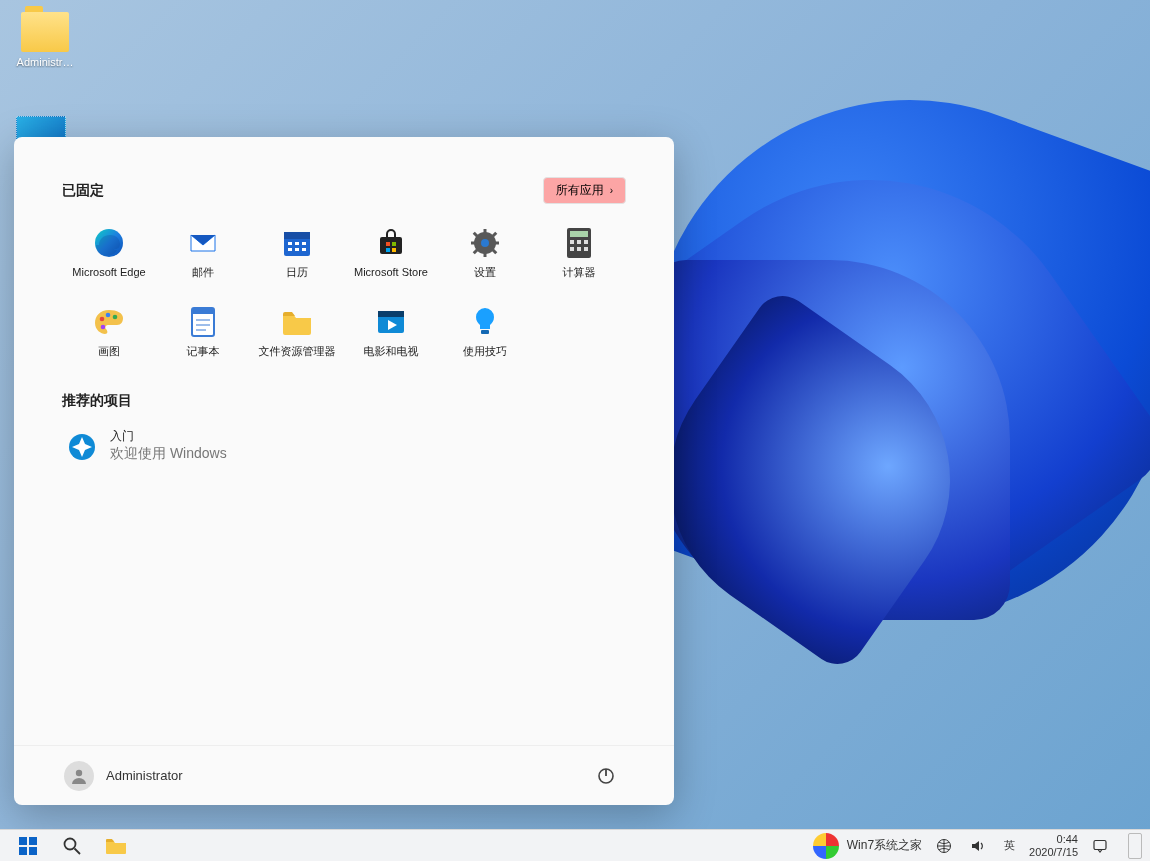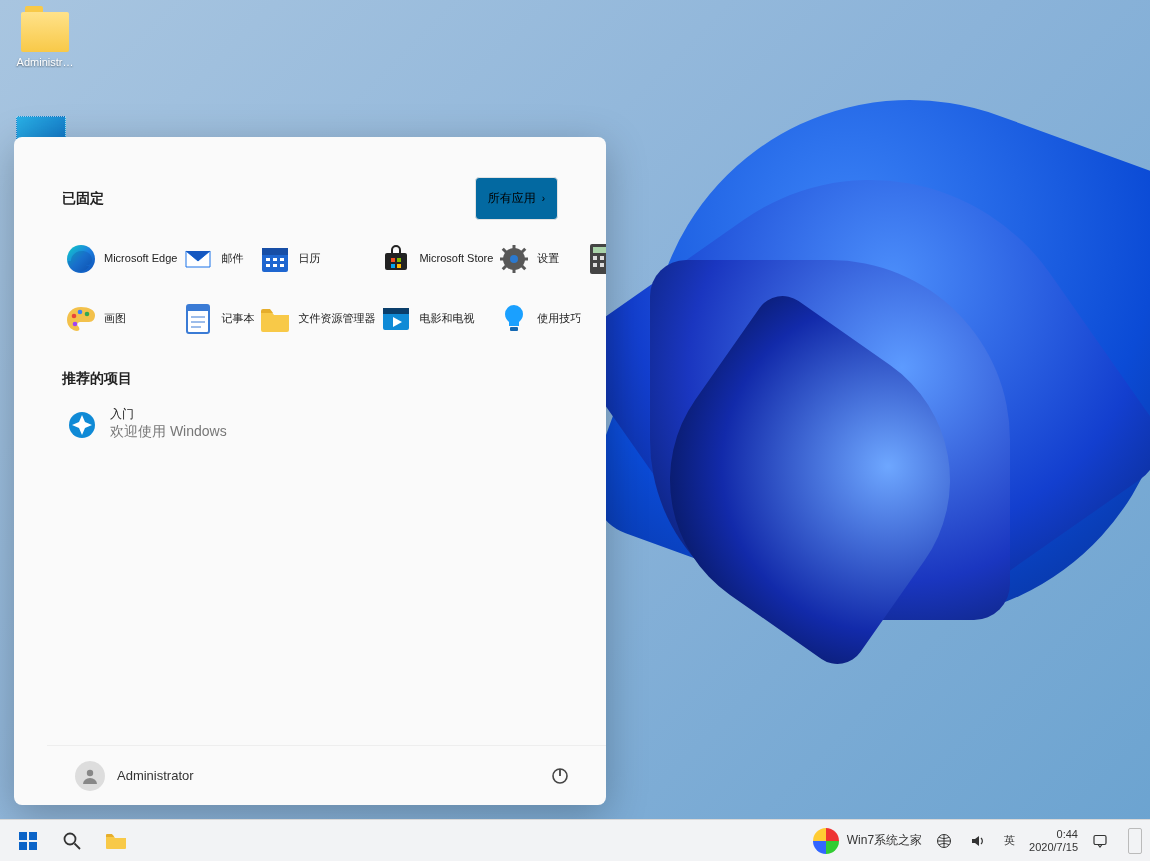"已固定" .start-menu { width: 592px -> 660px }
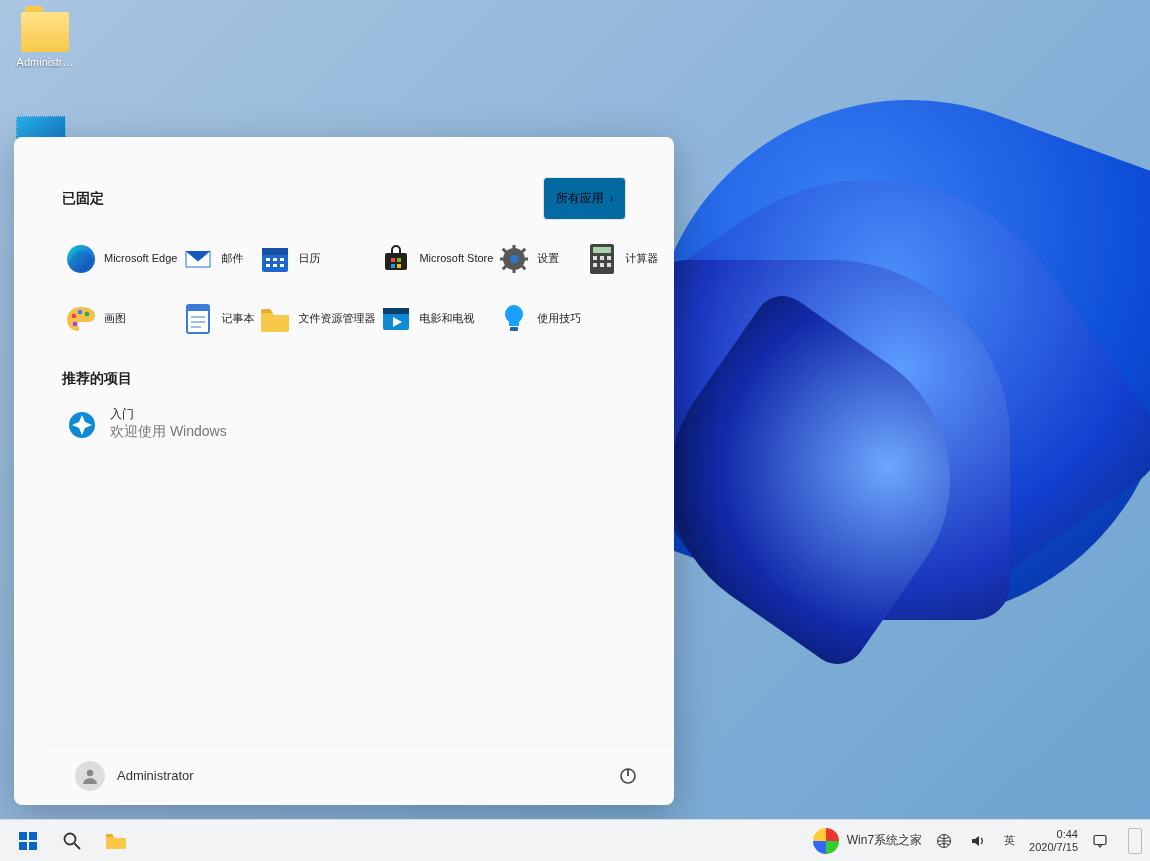"所有应用" .all-apps-btn { background: #0369a1 -> #fca5a5; padding: 12px 12px -> 4px 12px }
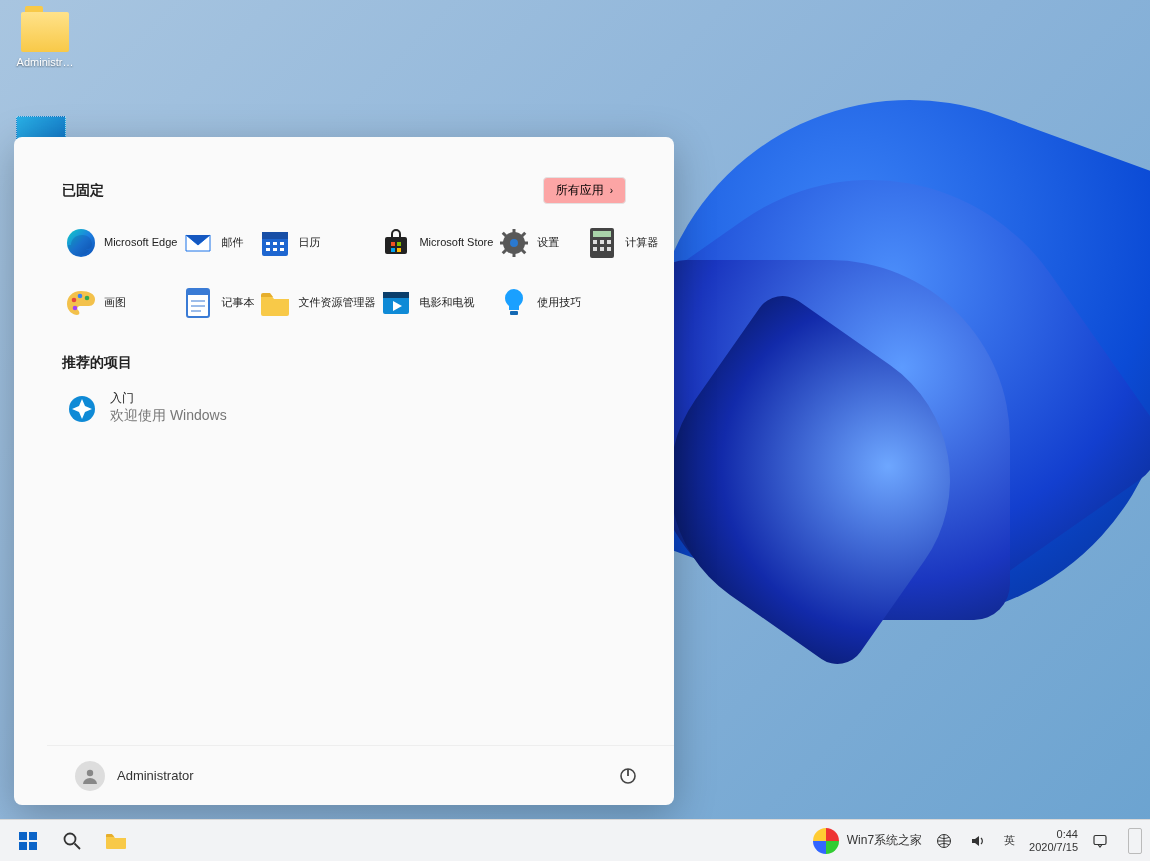"Microsoft Edge" .pin-item { flex-direction: row -> column }
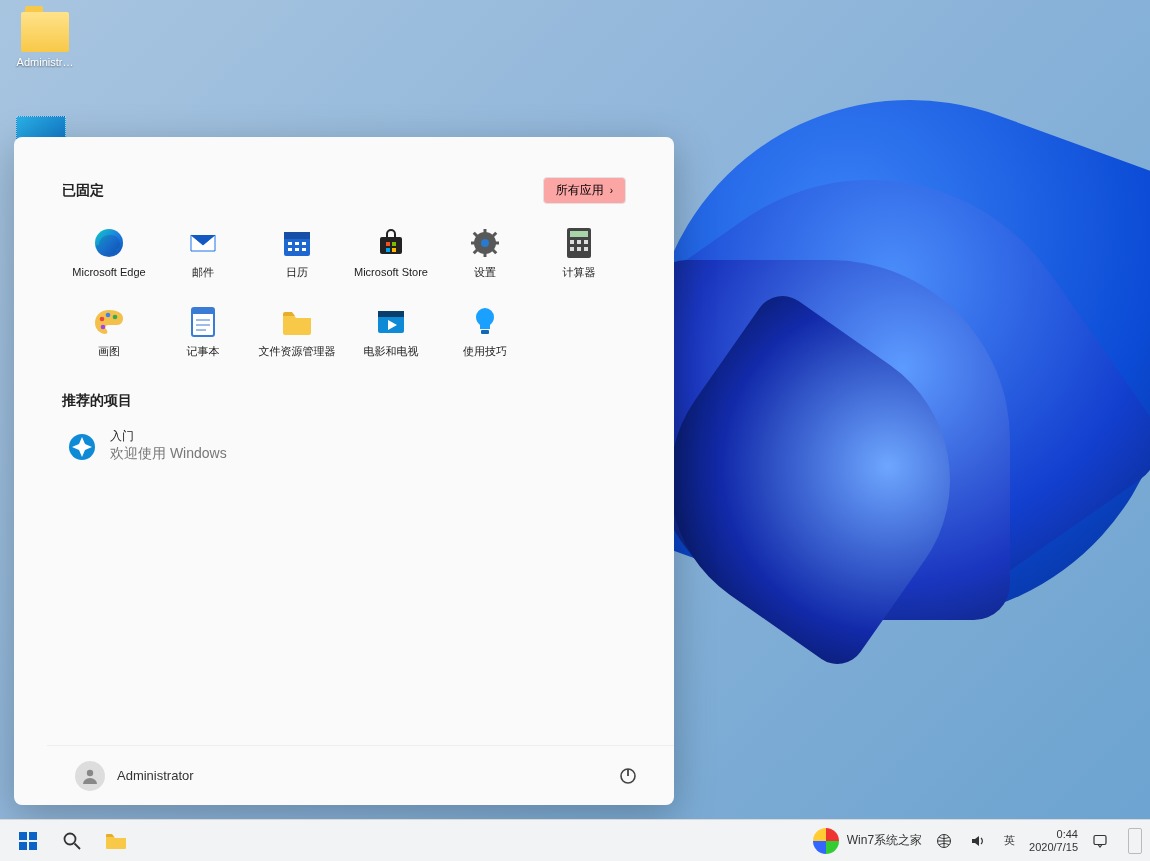"Administrator" .sm-footer { margin-left: 33px -> none; padding: 0 28px -> 0 50px }
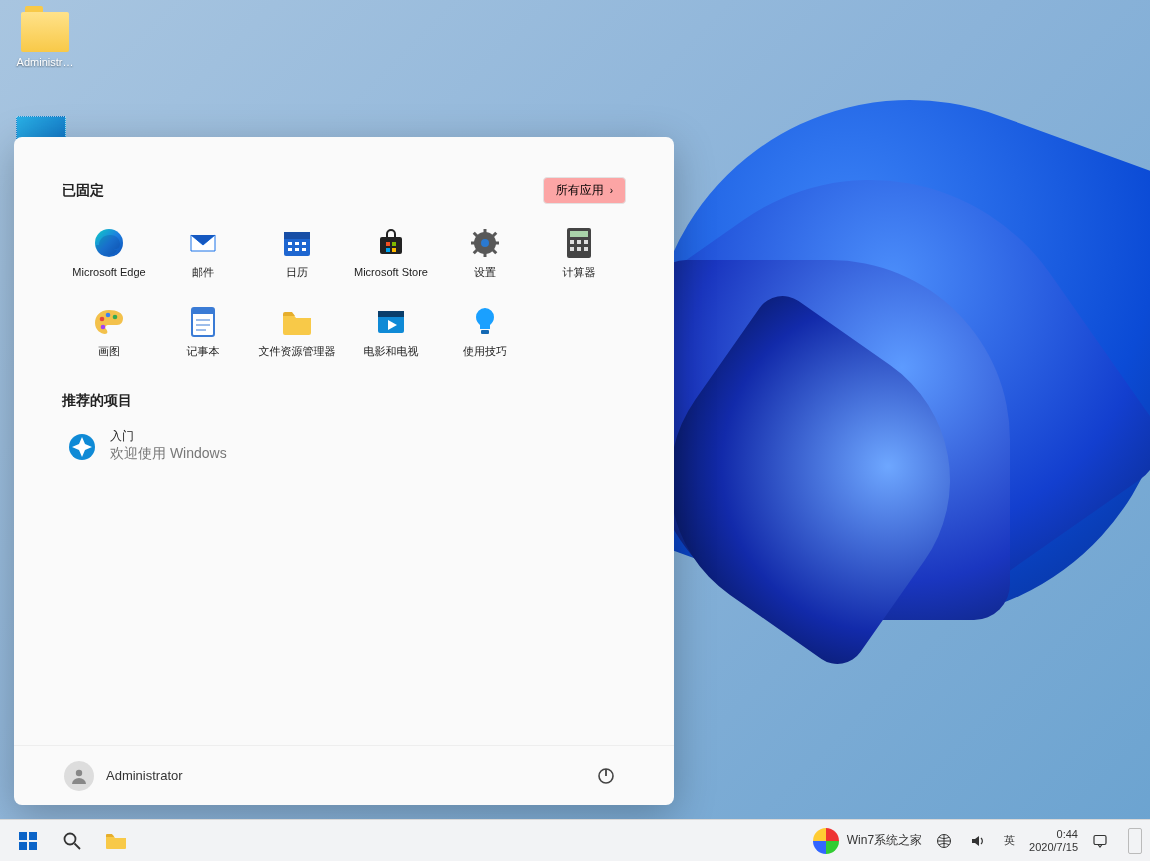"Win7系统之家" .taskbar { height: 42px -> 32px }
